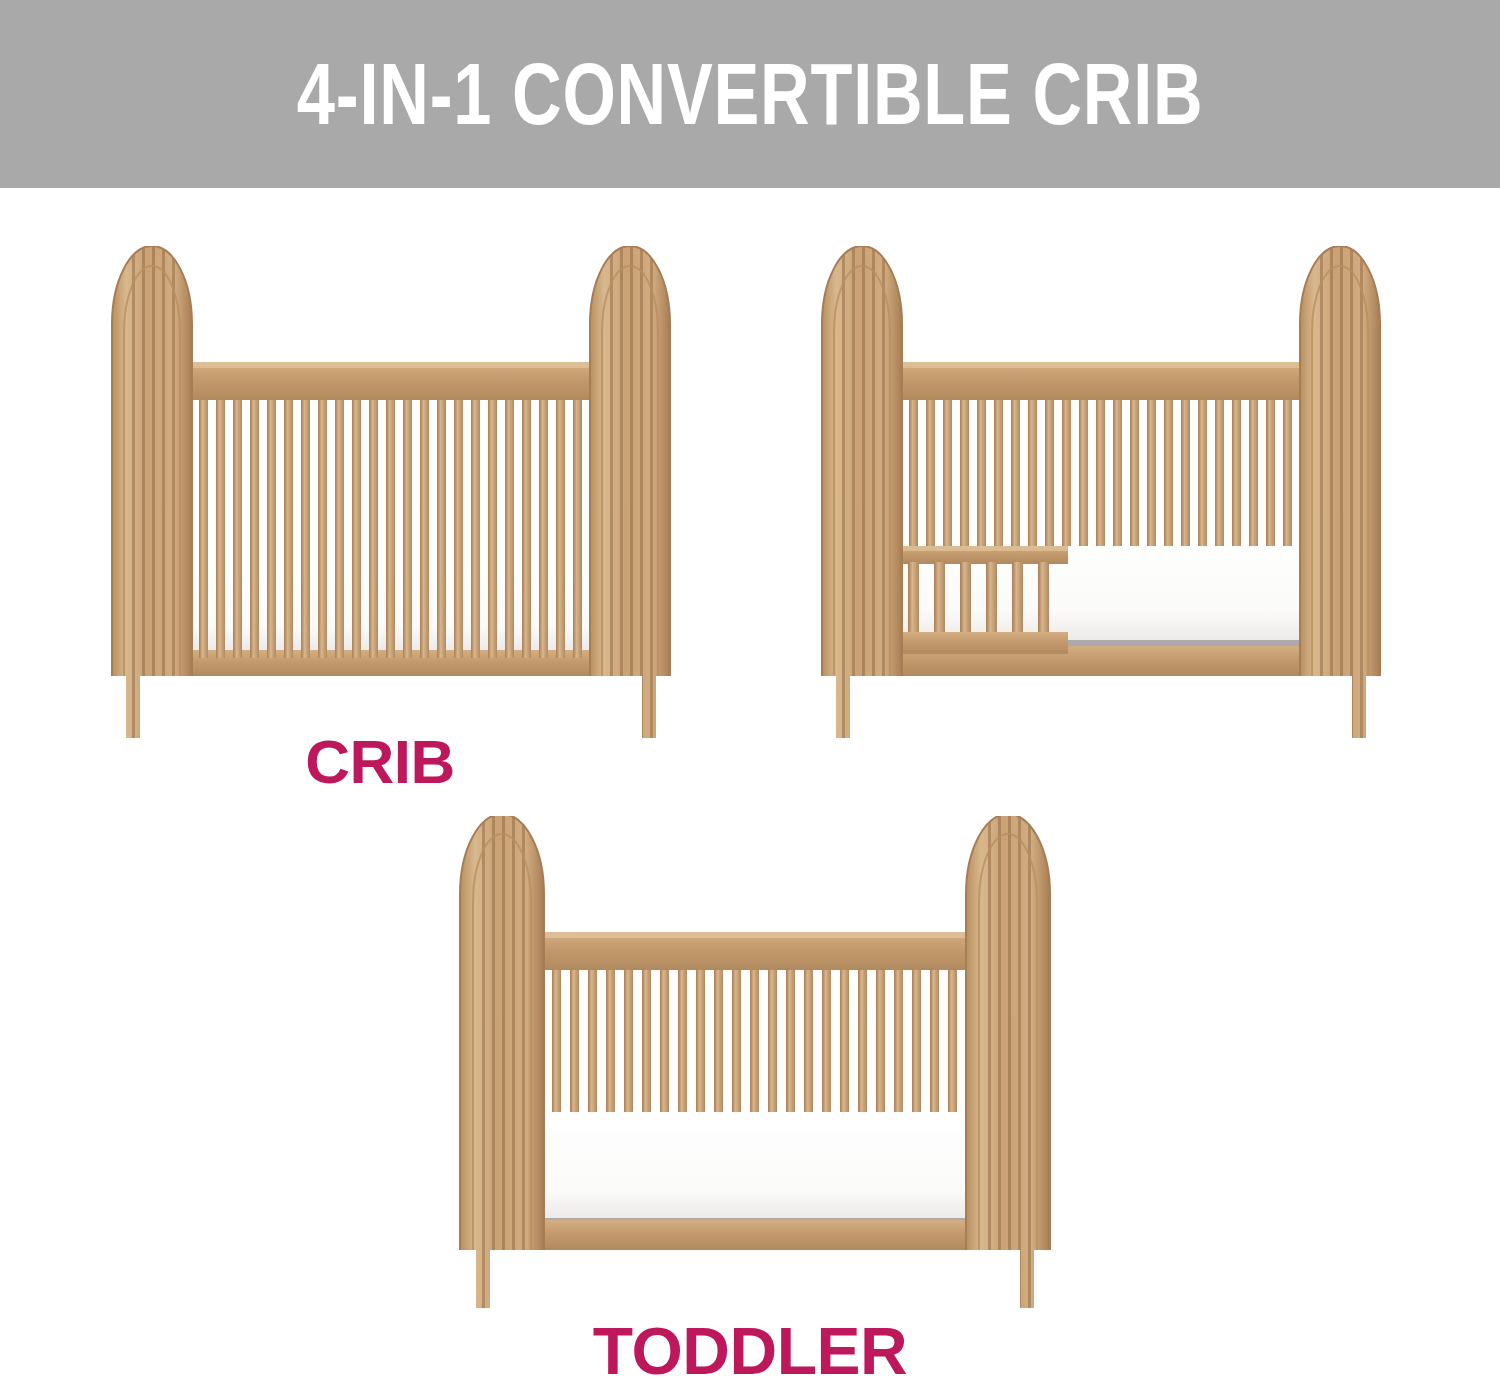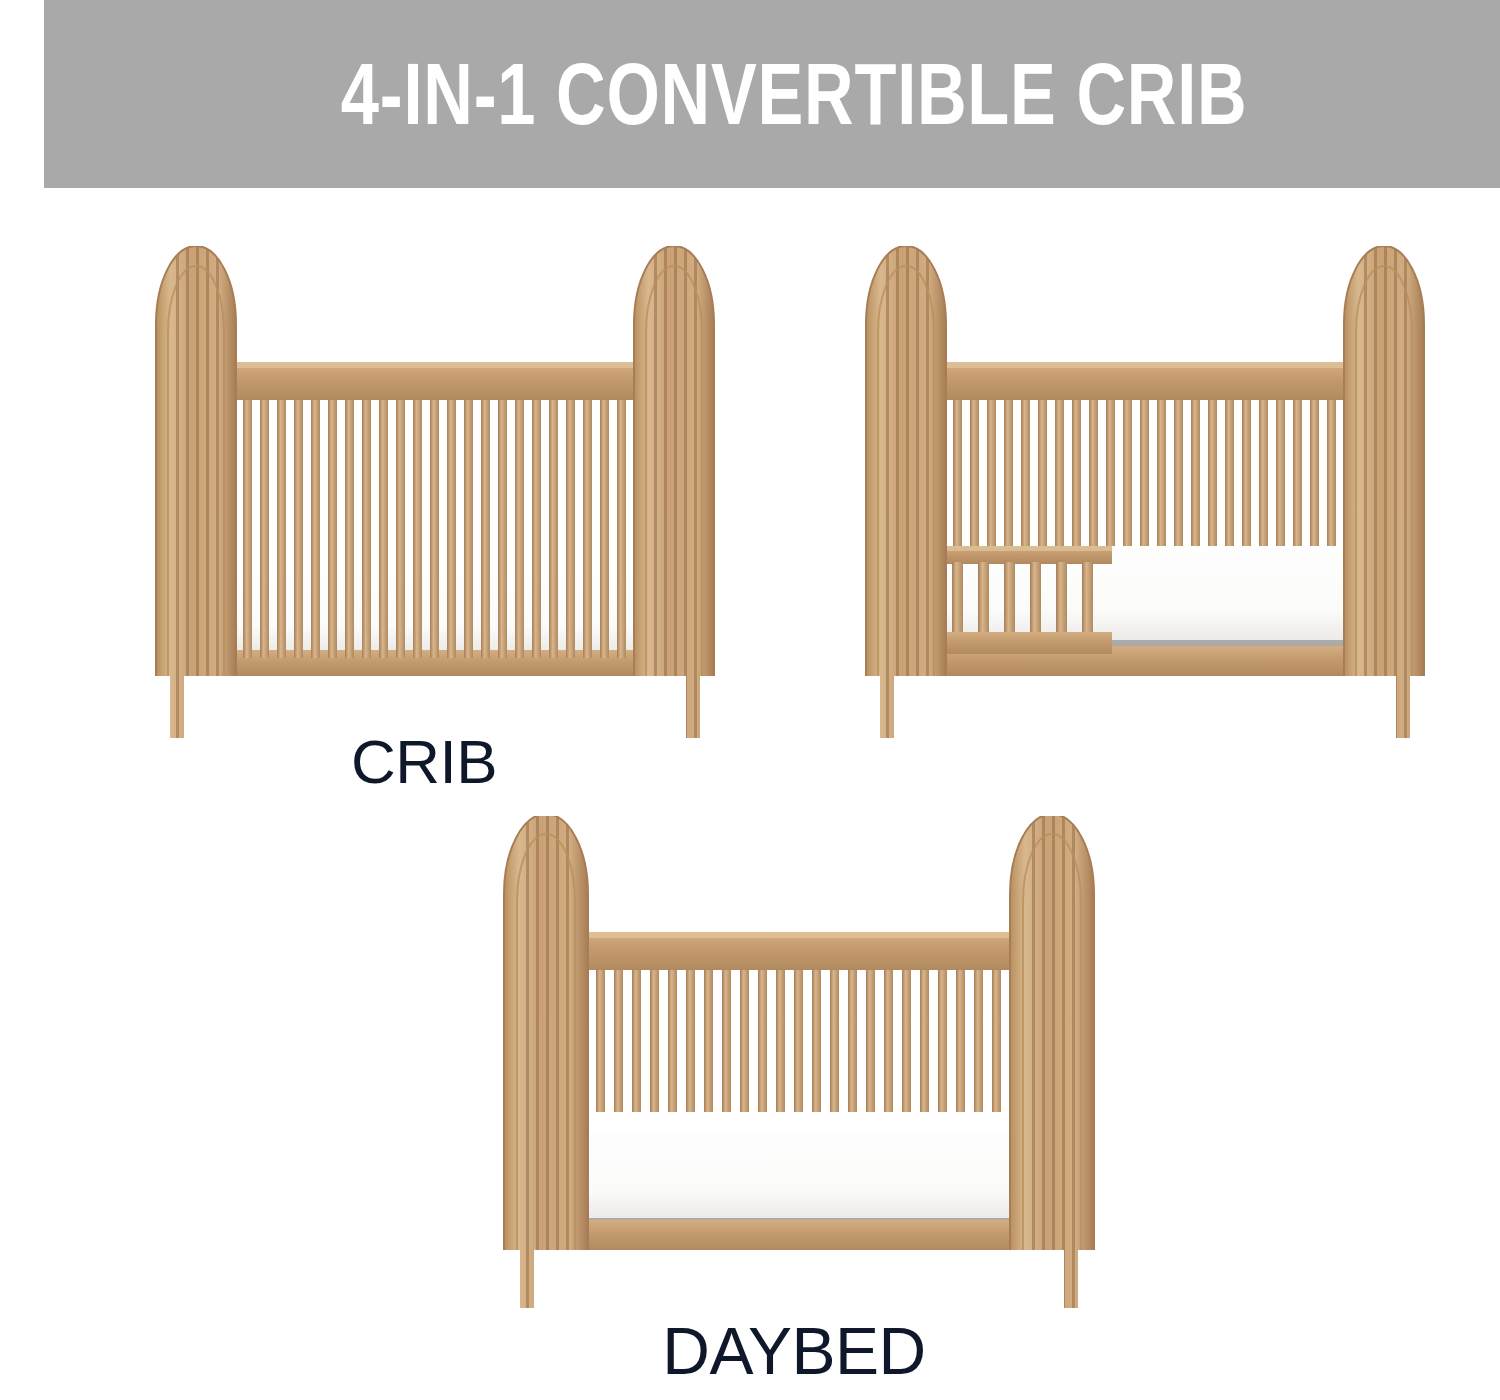"4-IN-1 CONVERTIBLE CRIB" #page { margin-left: 44px -> none }
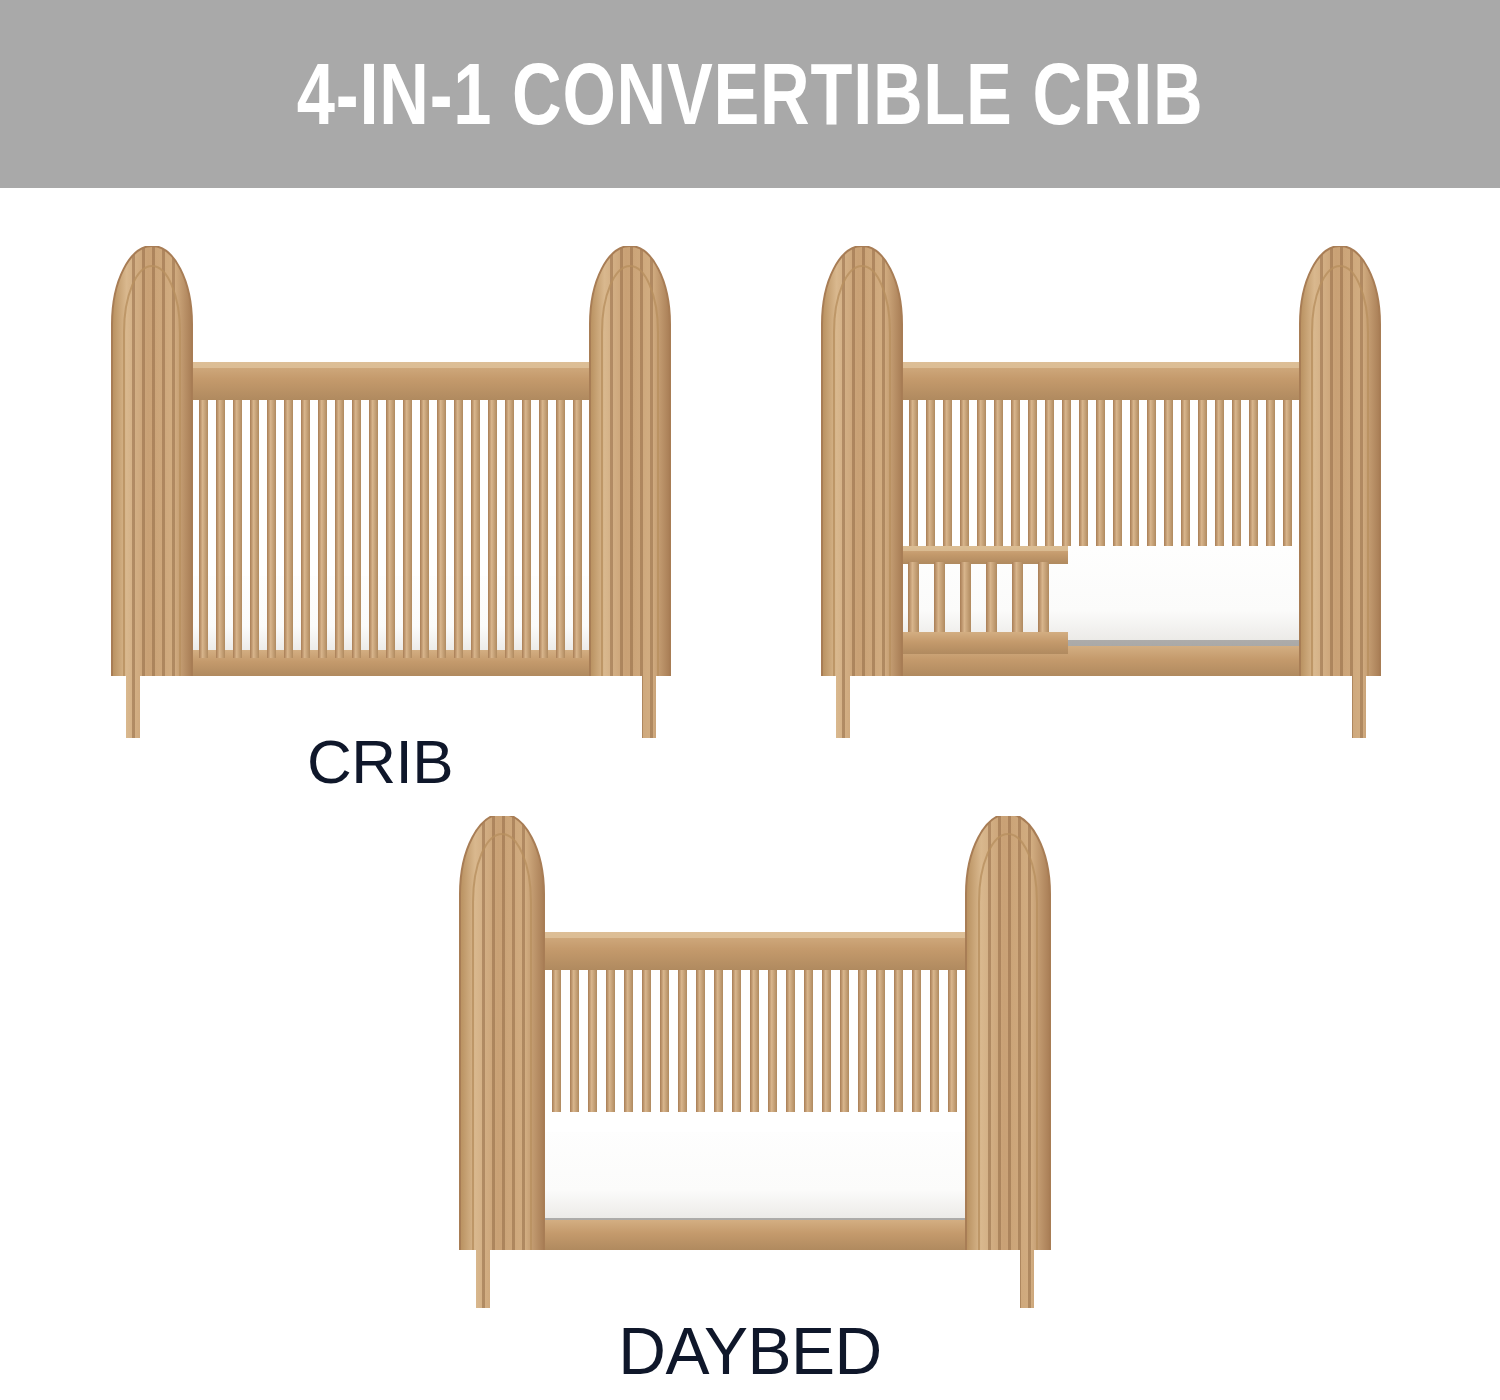"CRIB" .prod-label { color: #0f172a -> #be185d; font-weight: 400 -> 700 }
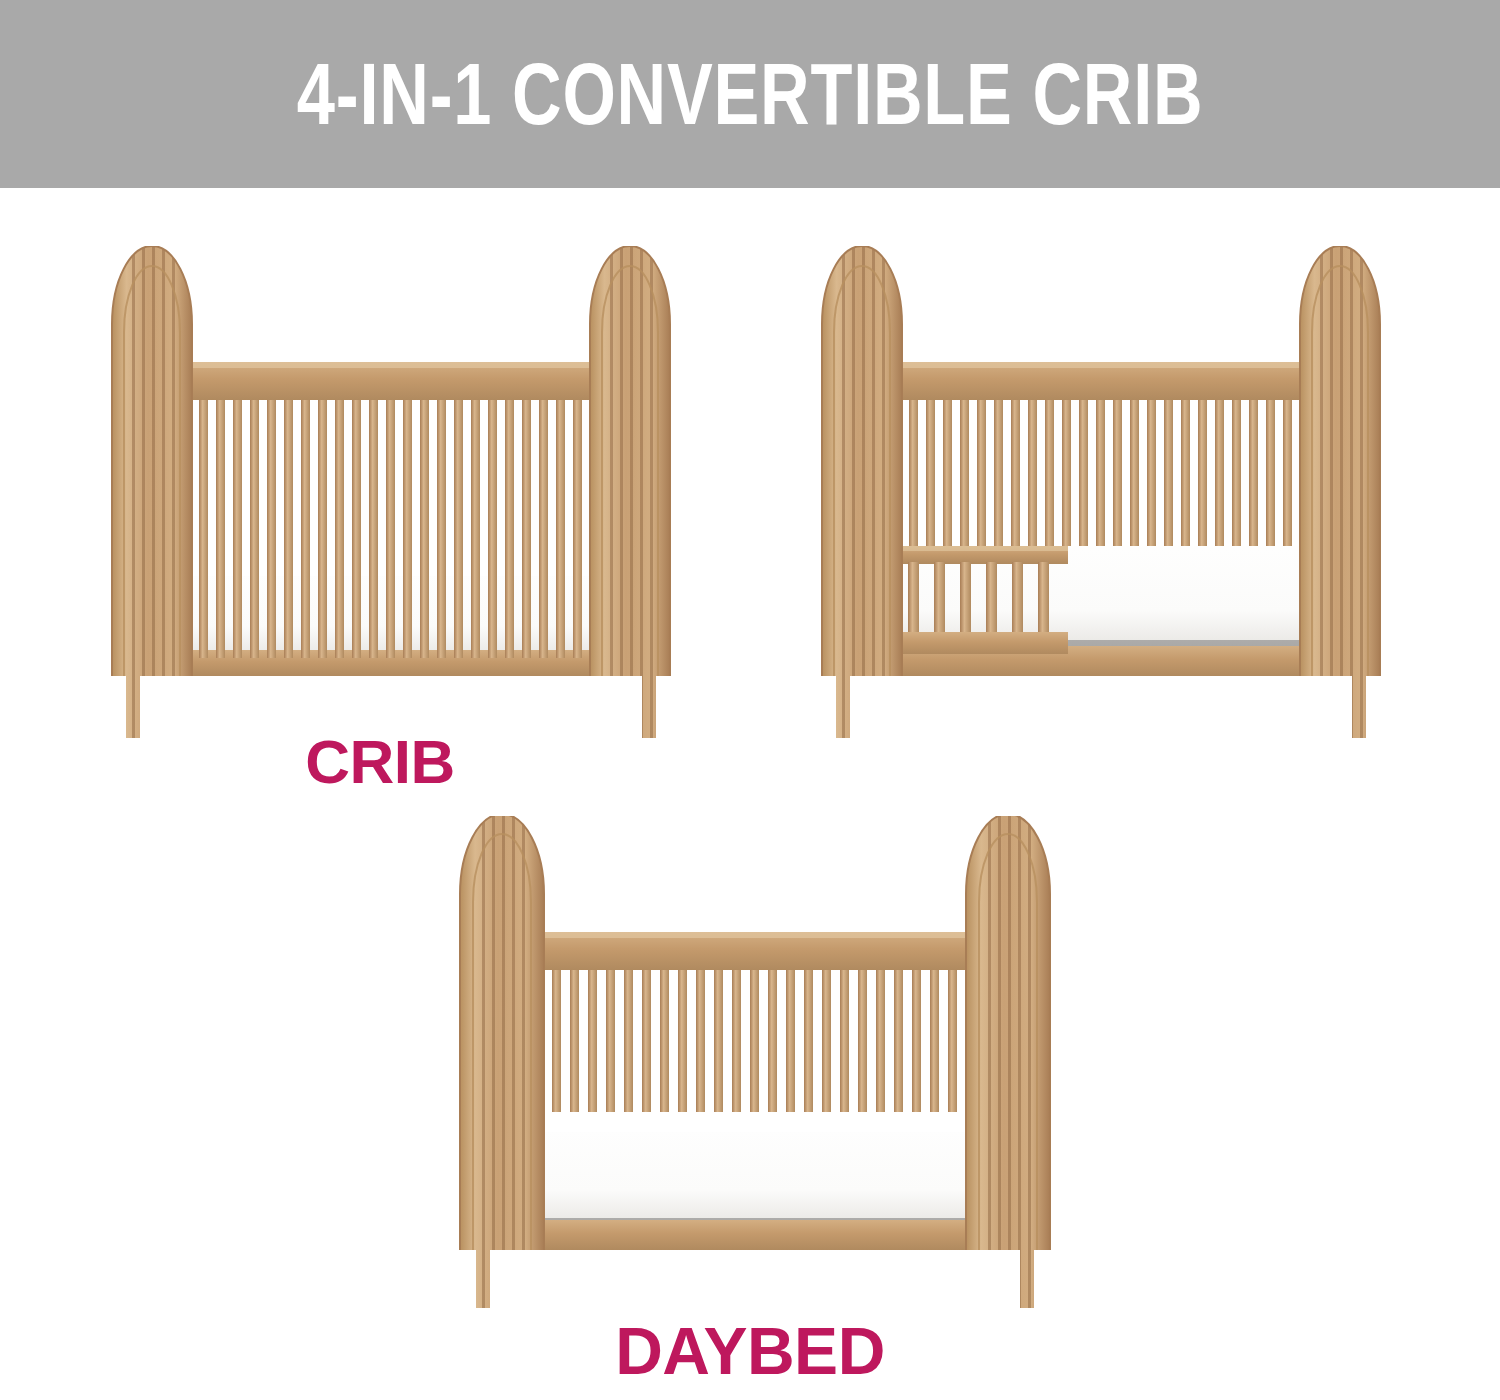"DAYBED" div.prod-label { text: DAYBED -> TODDLER }
